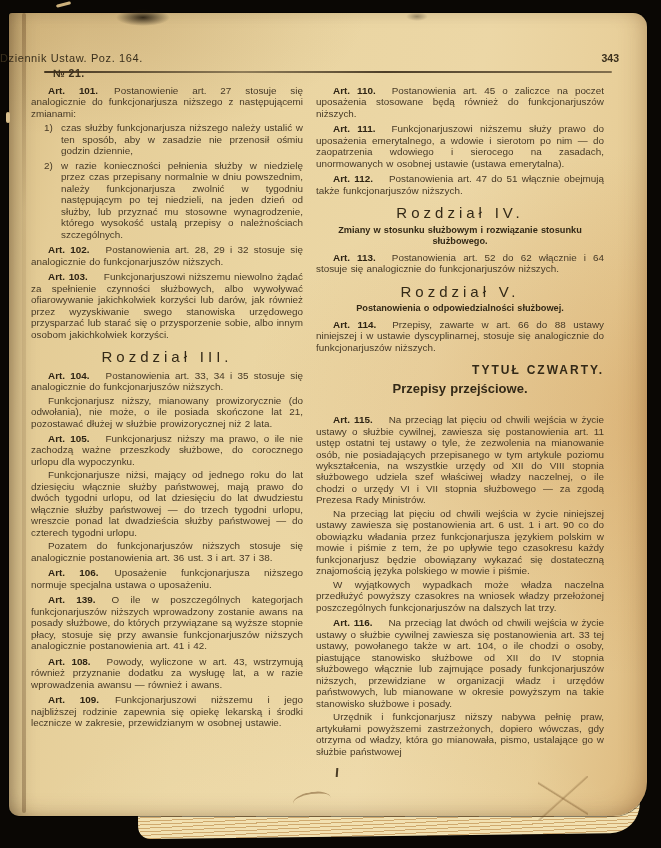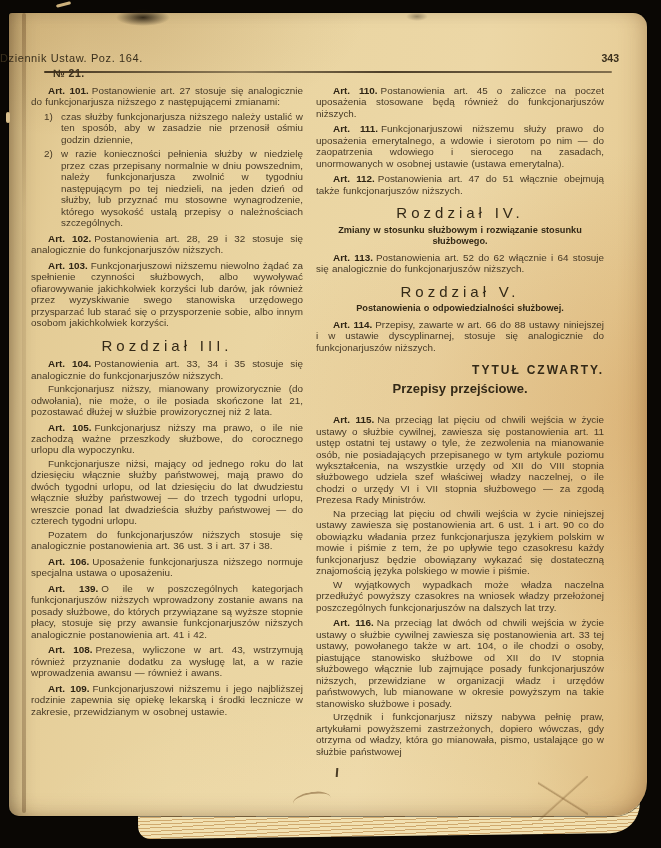"Art. 101." .lead:not(:empty) { padding-right: 3px -> 16px }
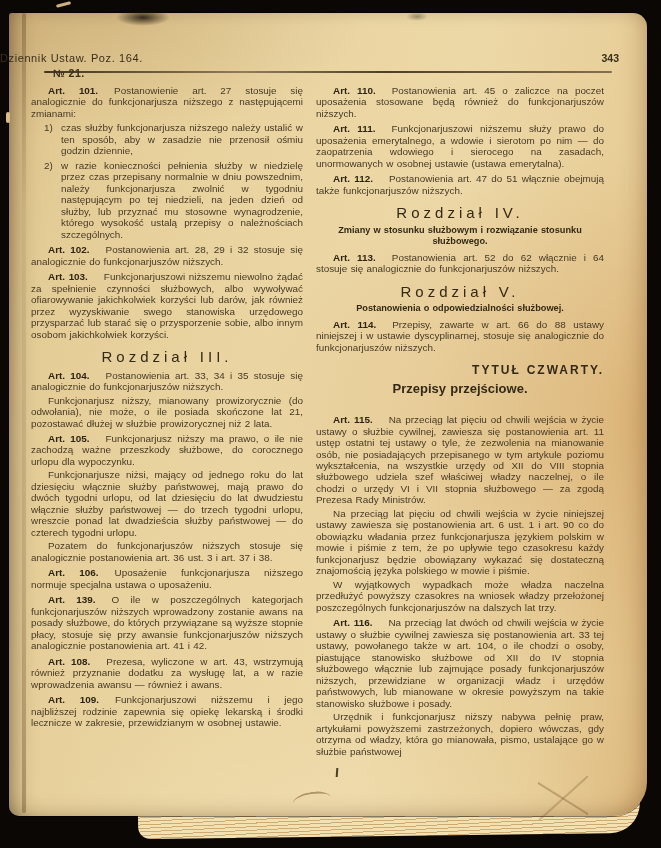"Prezesa, wyliczone w art. 43," span { text: Prezesa -> Powody }
